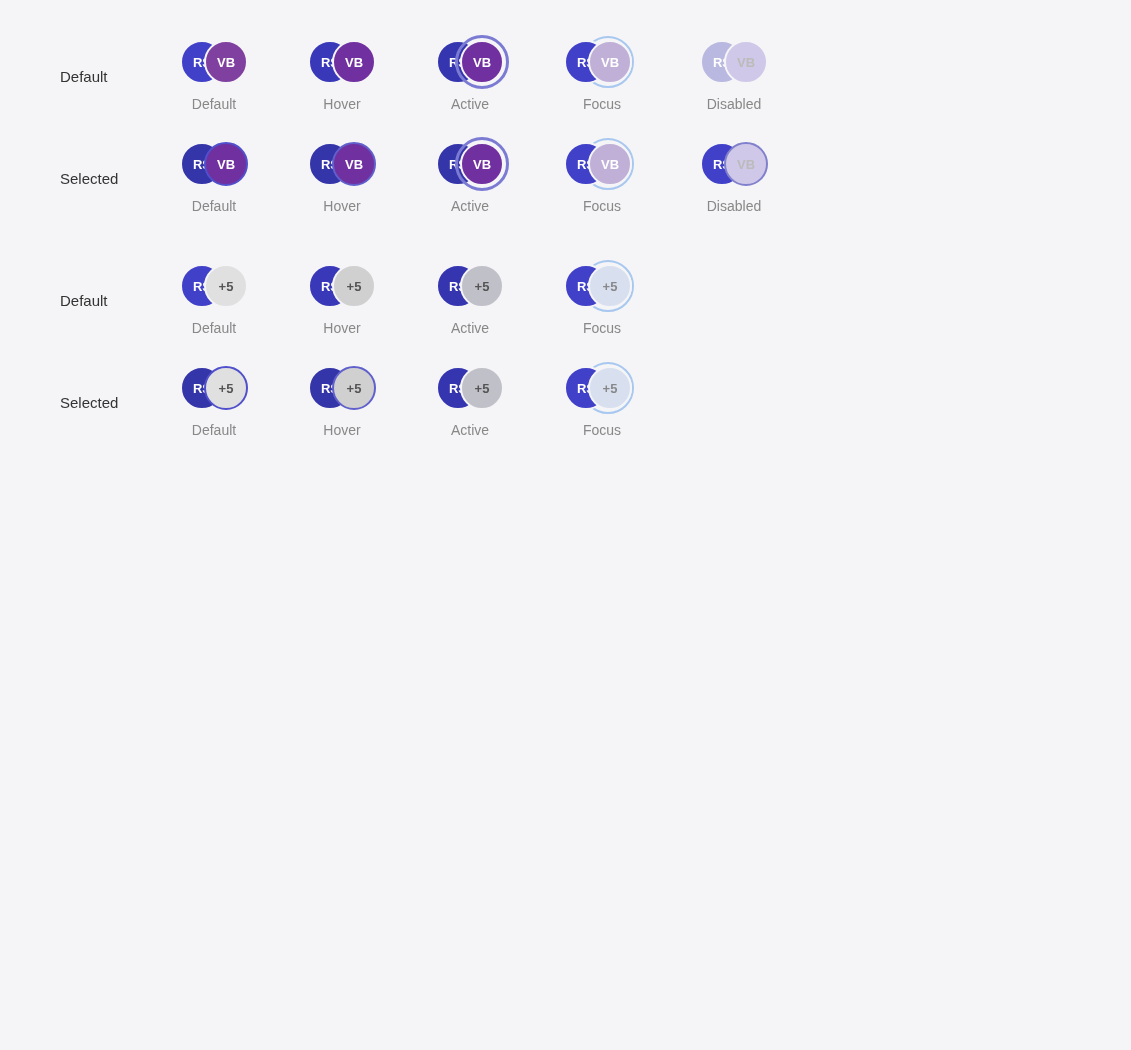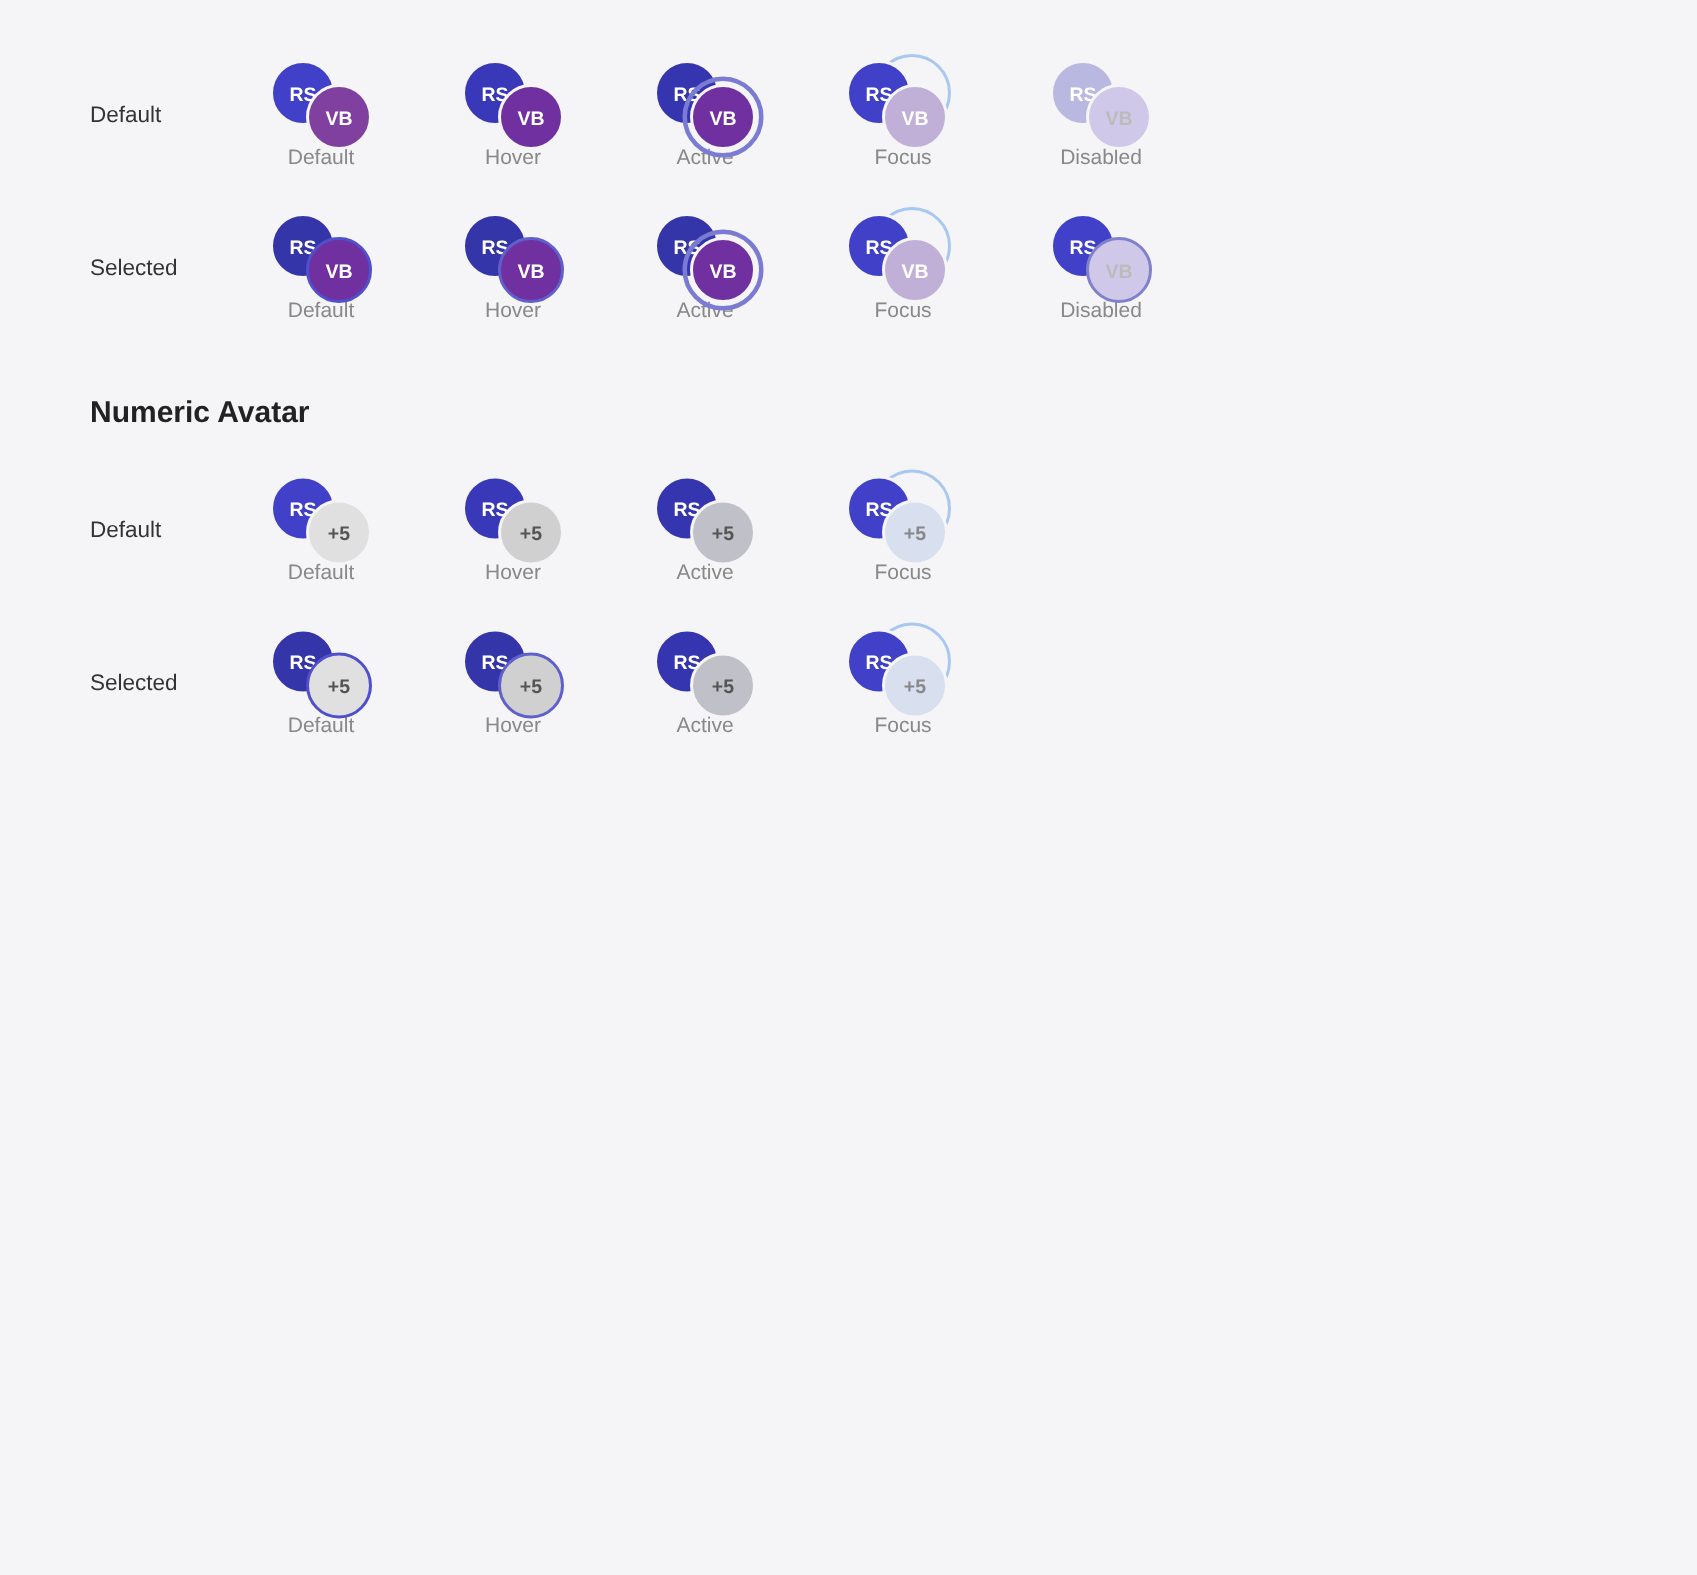"VB" .avatar-front { top: 16px -> 0 }
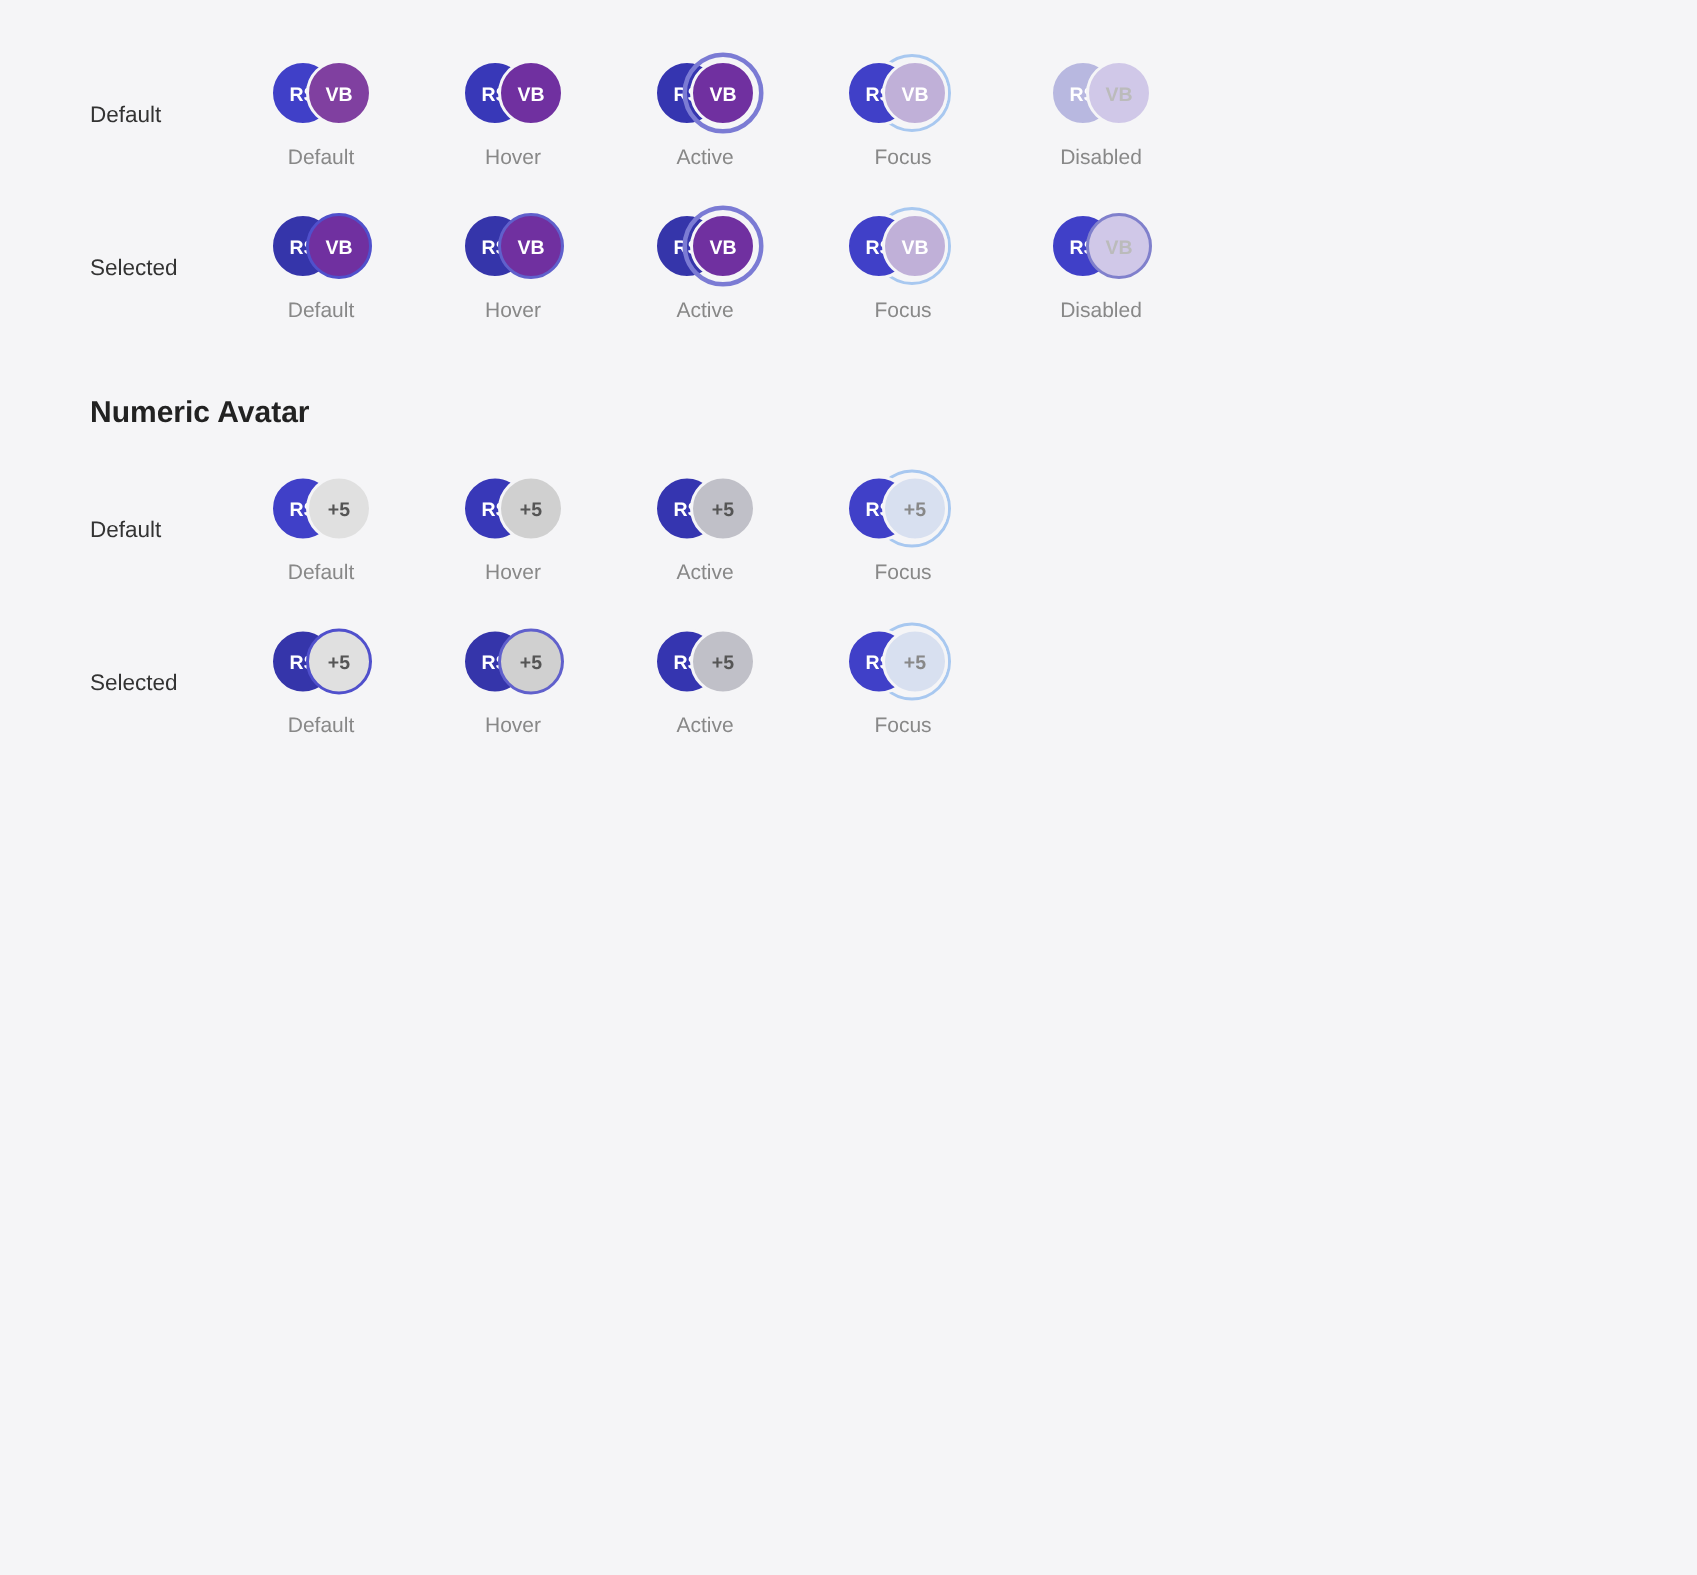"Numeric Avatar" h2 { html: <h2>Numeric Avatar</h2> -> none }
